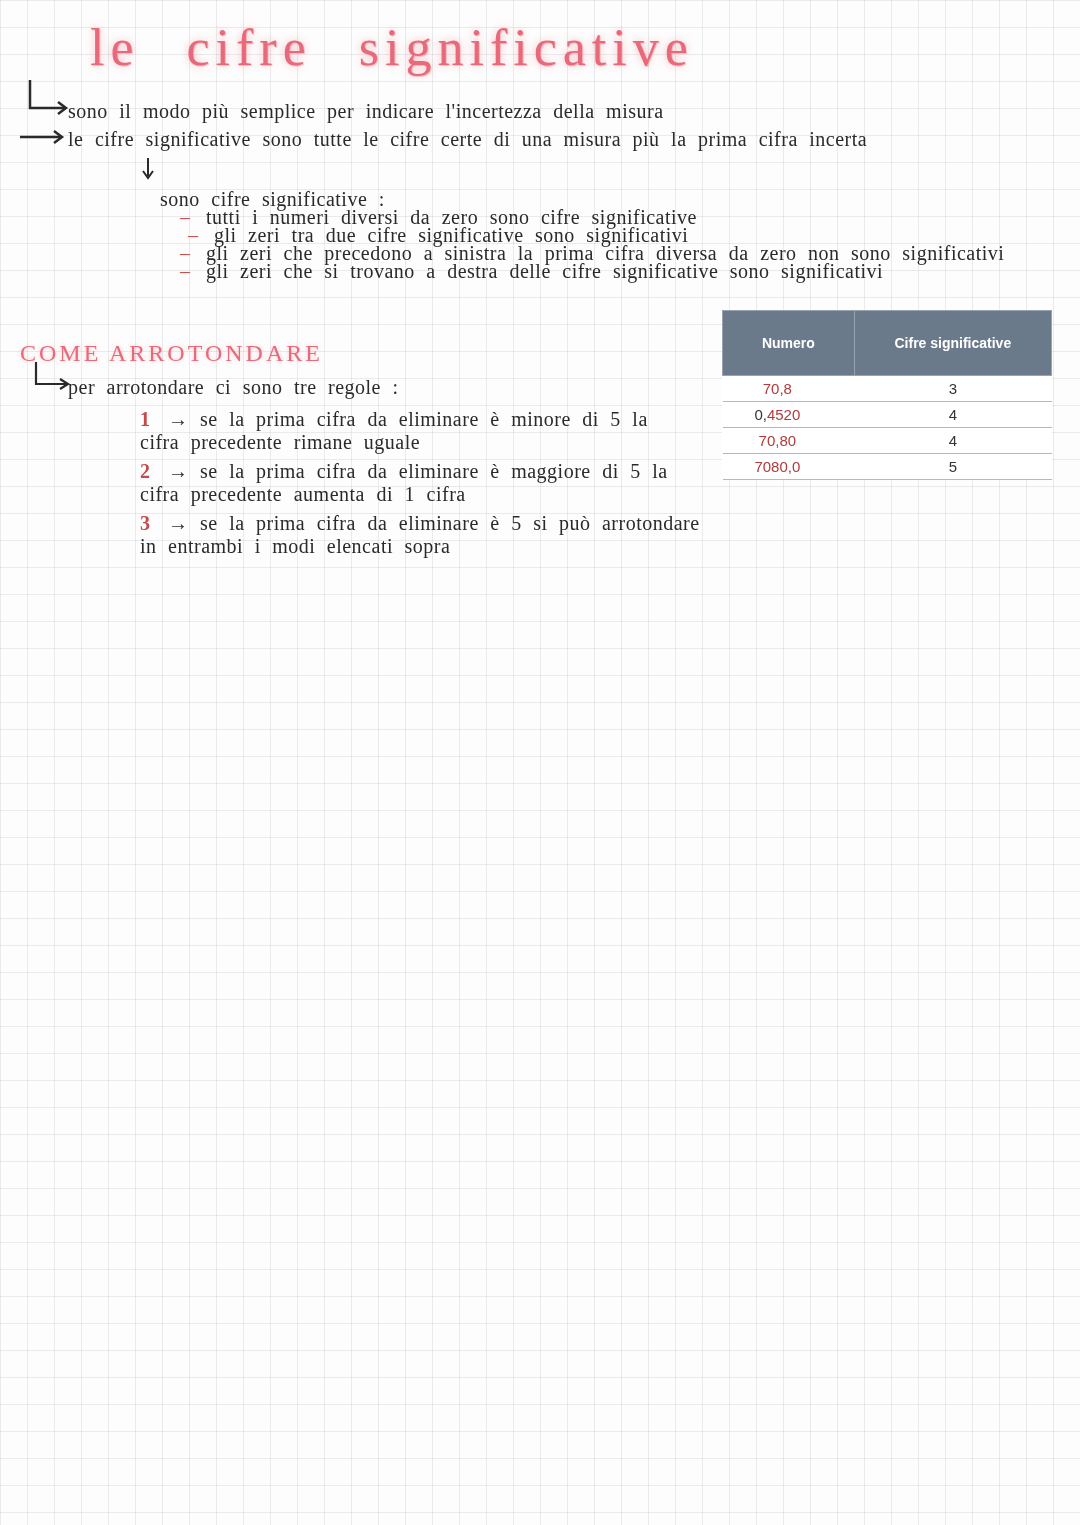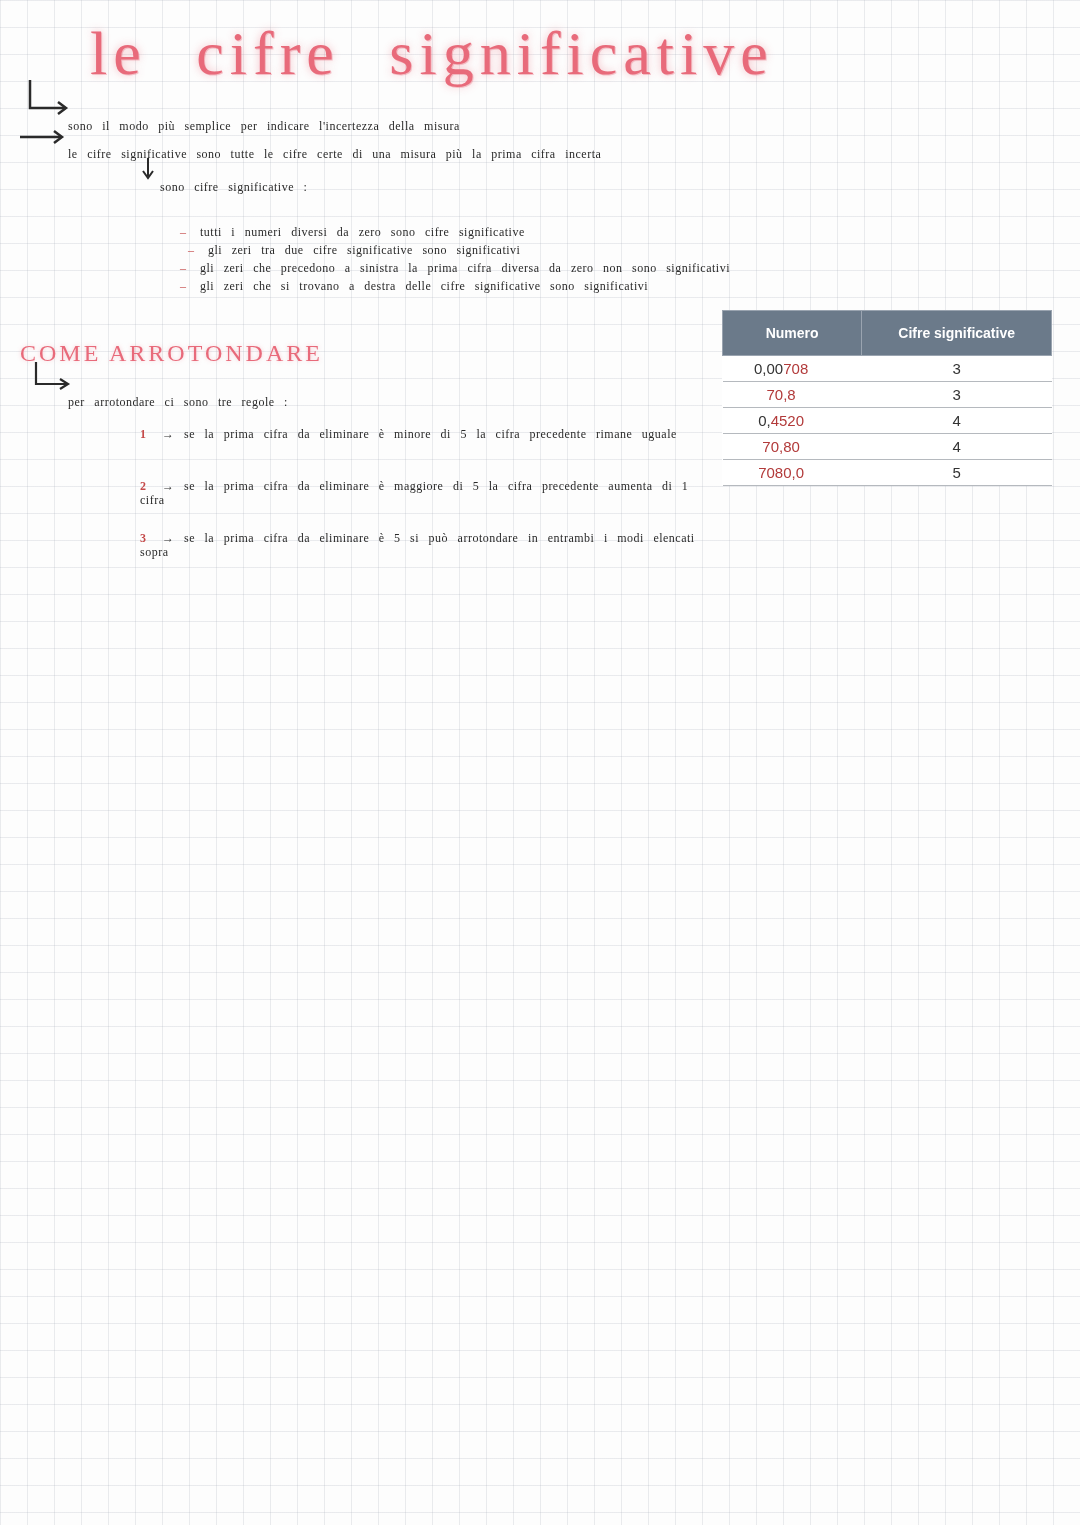"le cifre significative" .title { font-size: 62px -> 52px }
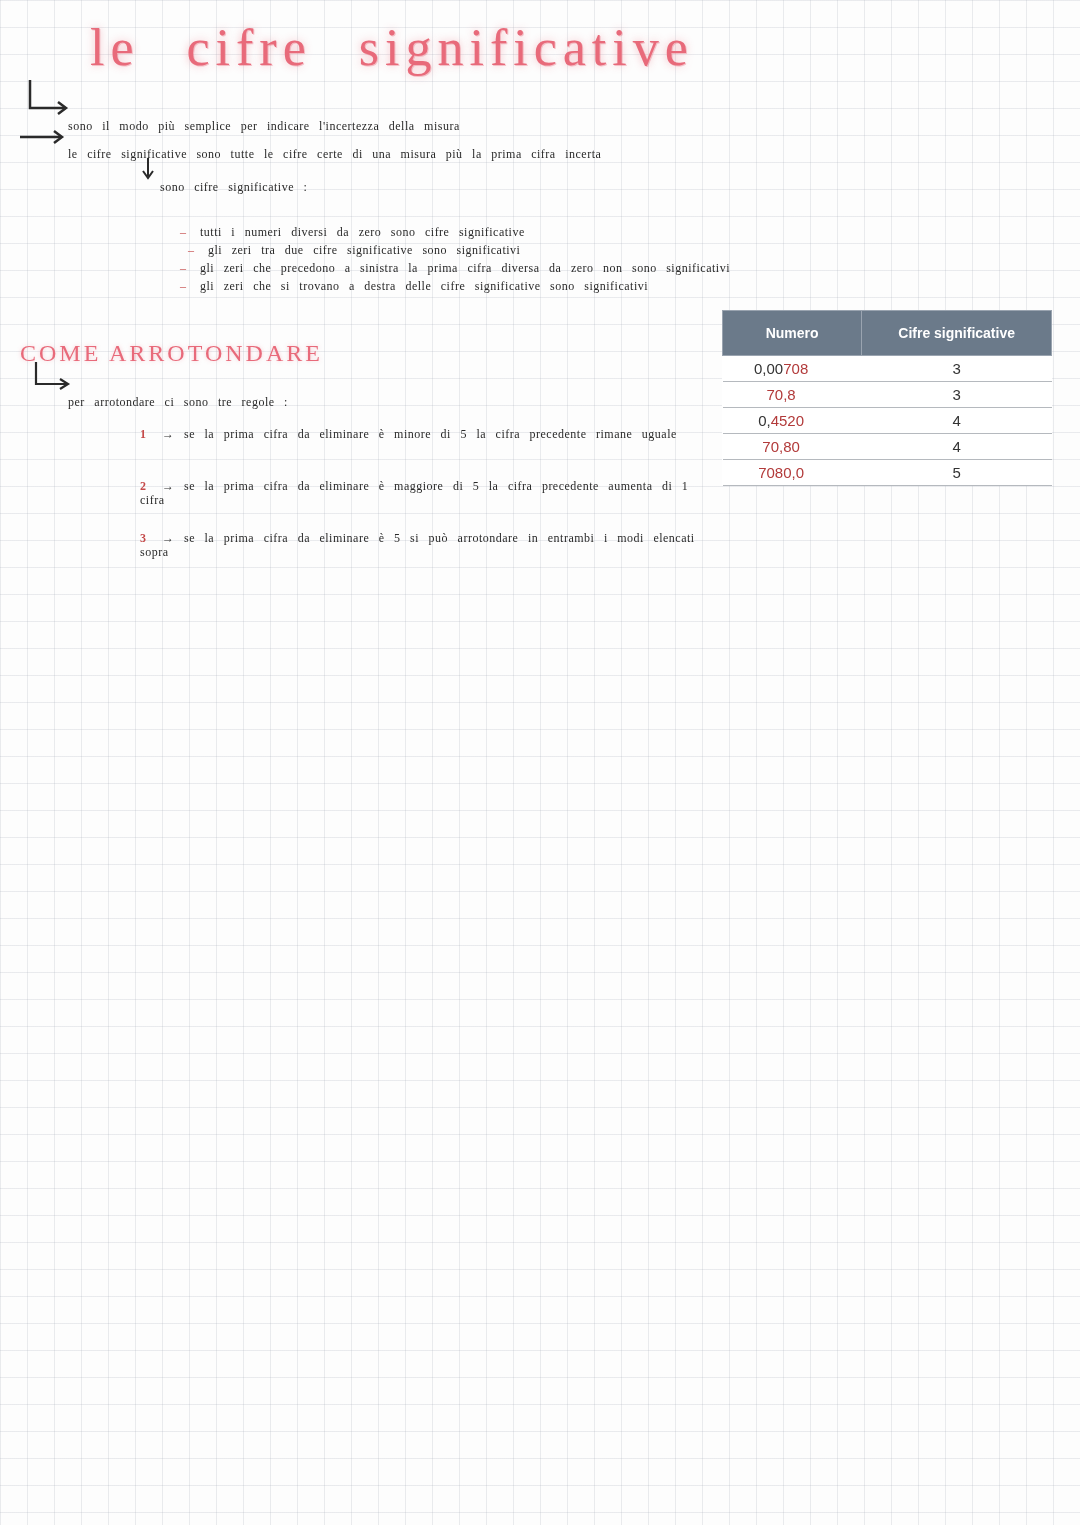"sono il modo più semplice" .line { font-size: 12px -> 20px; margin-top: 20px -> none }
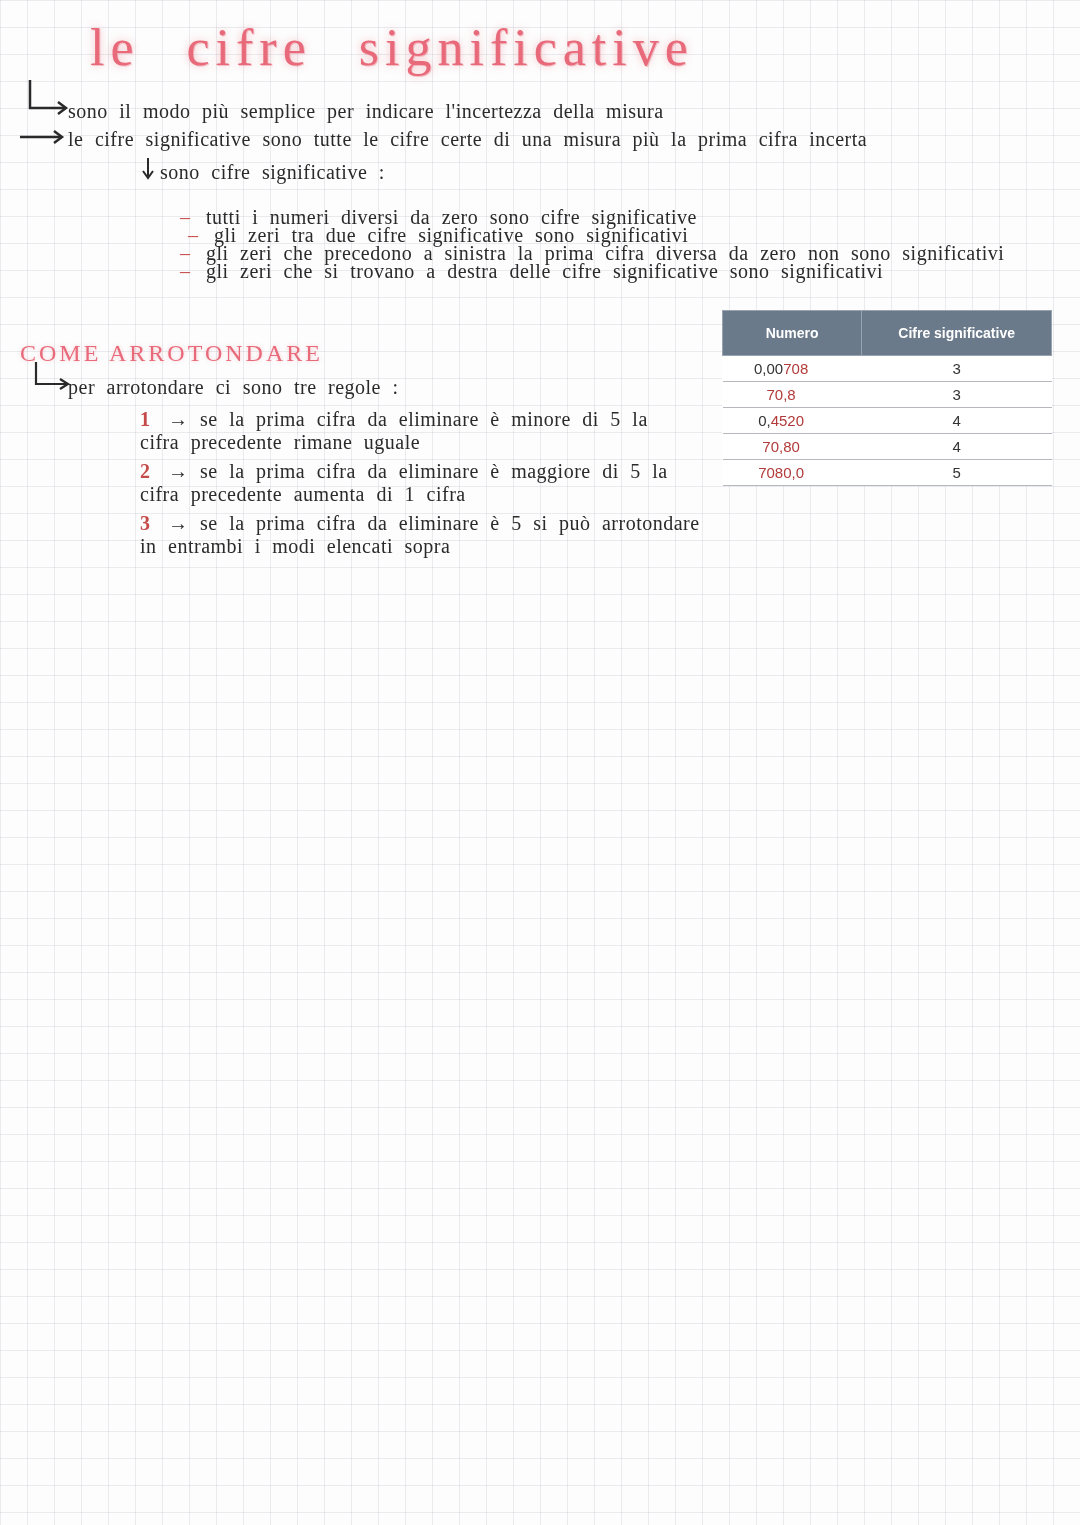"sono cifre significative :" div.line { top: 161px -> 188px }
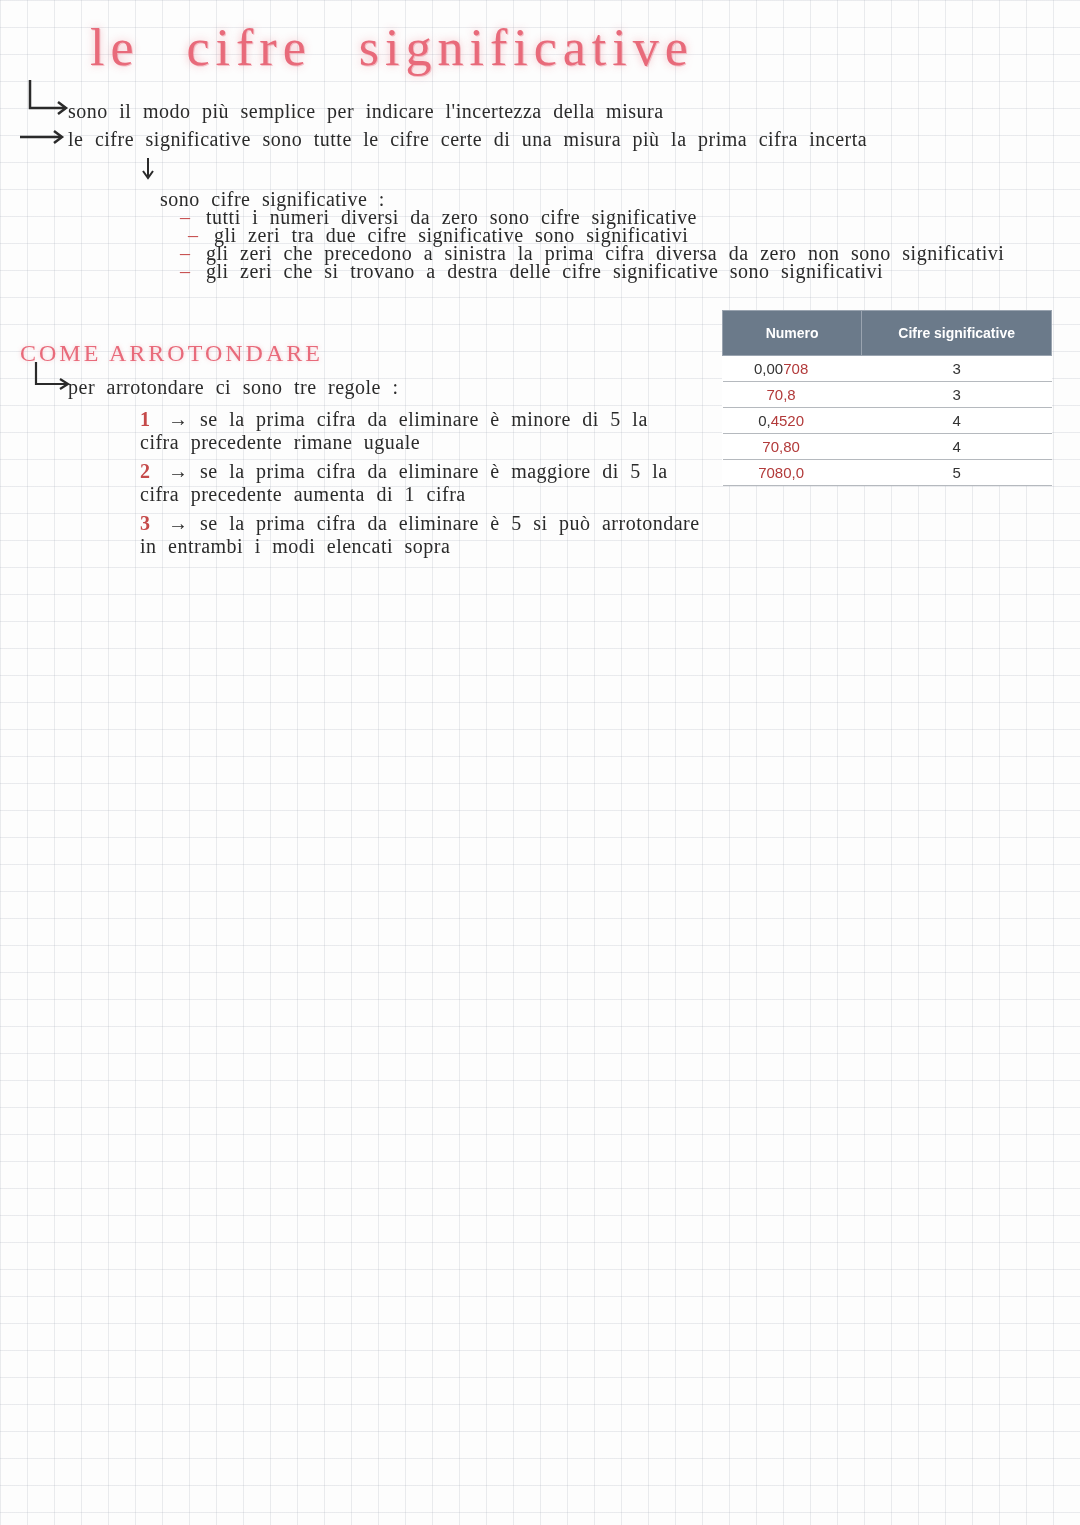"Numero" .sig-table th { padding: 14px 4px -> 24px 4px }
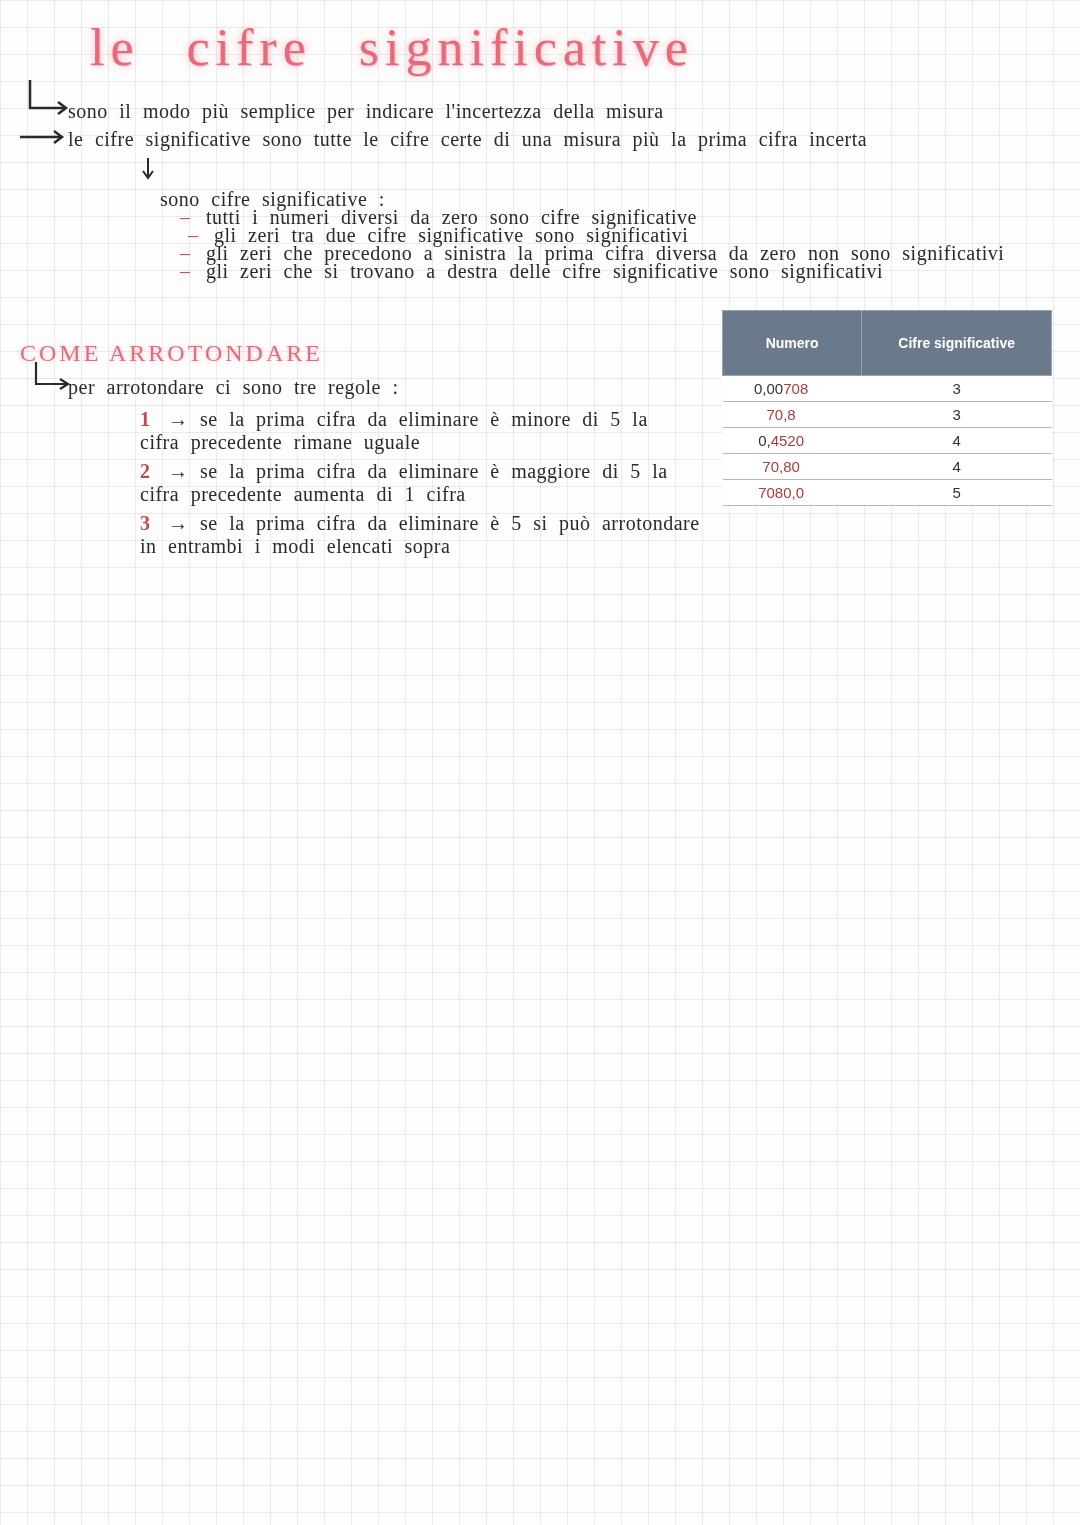"0,00708" tr { html: <tr> <td><span>0,00</span><span>708</span><span></span></td> <td>3</td> </tr> -> none }
